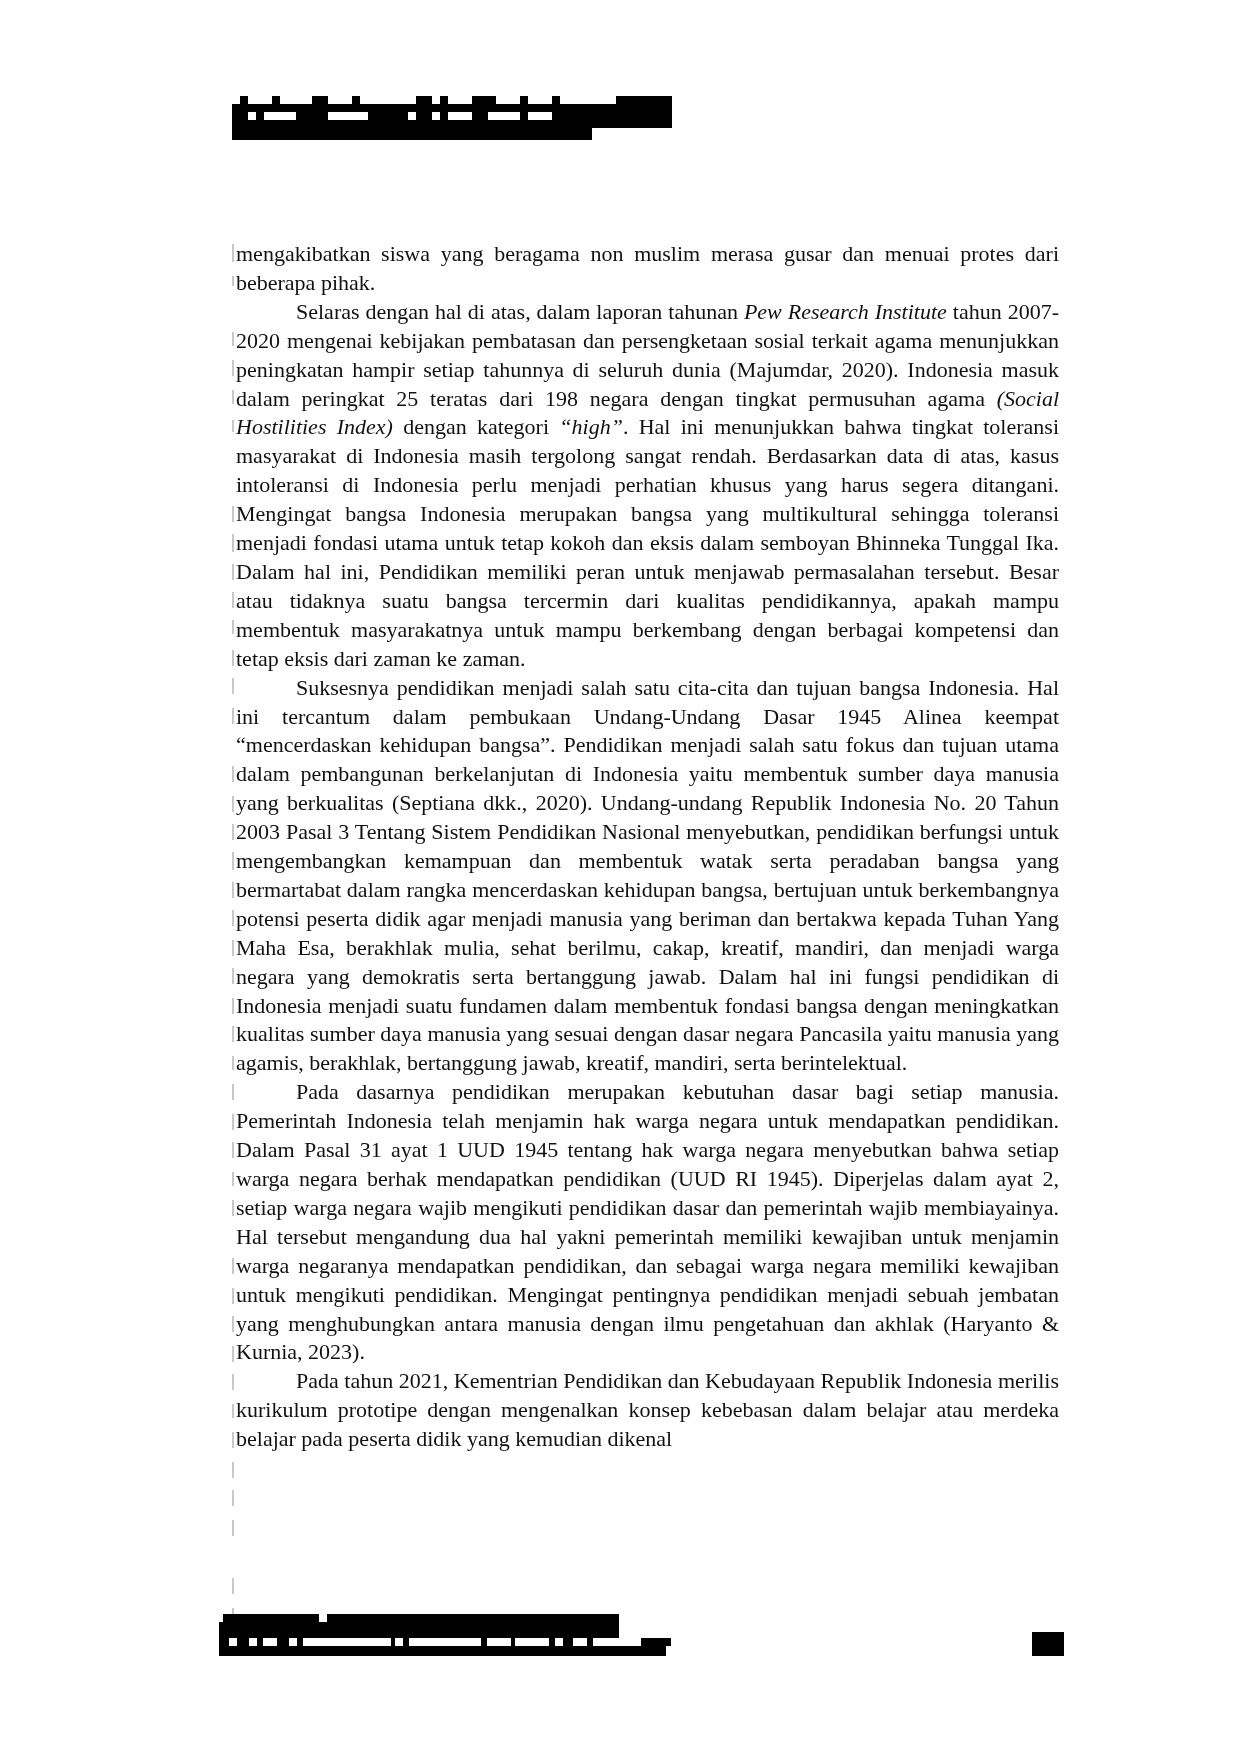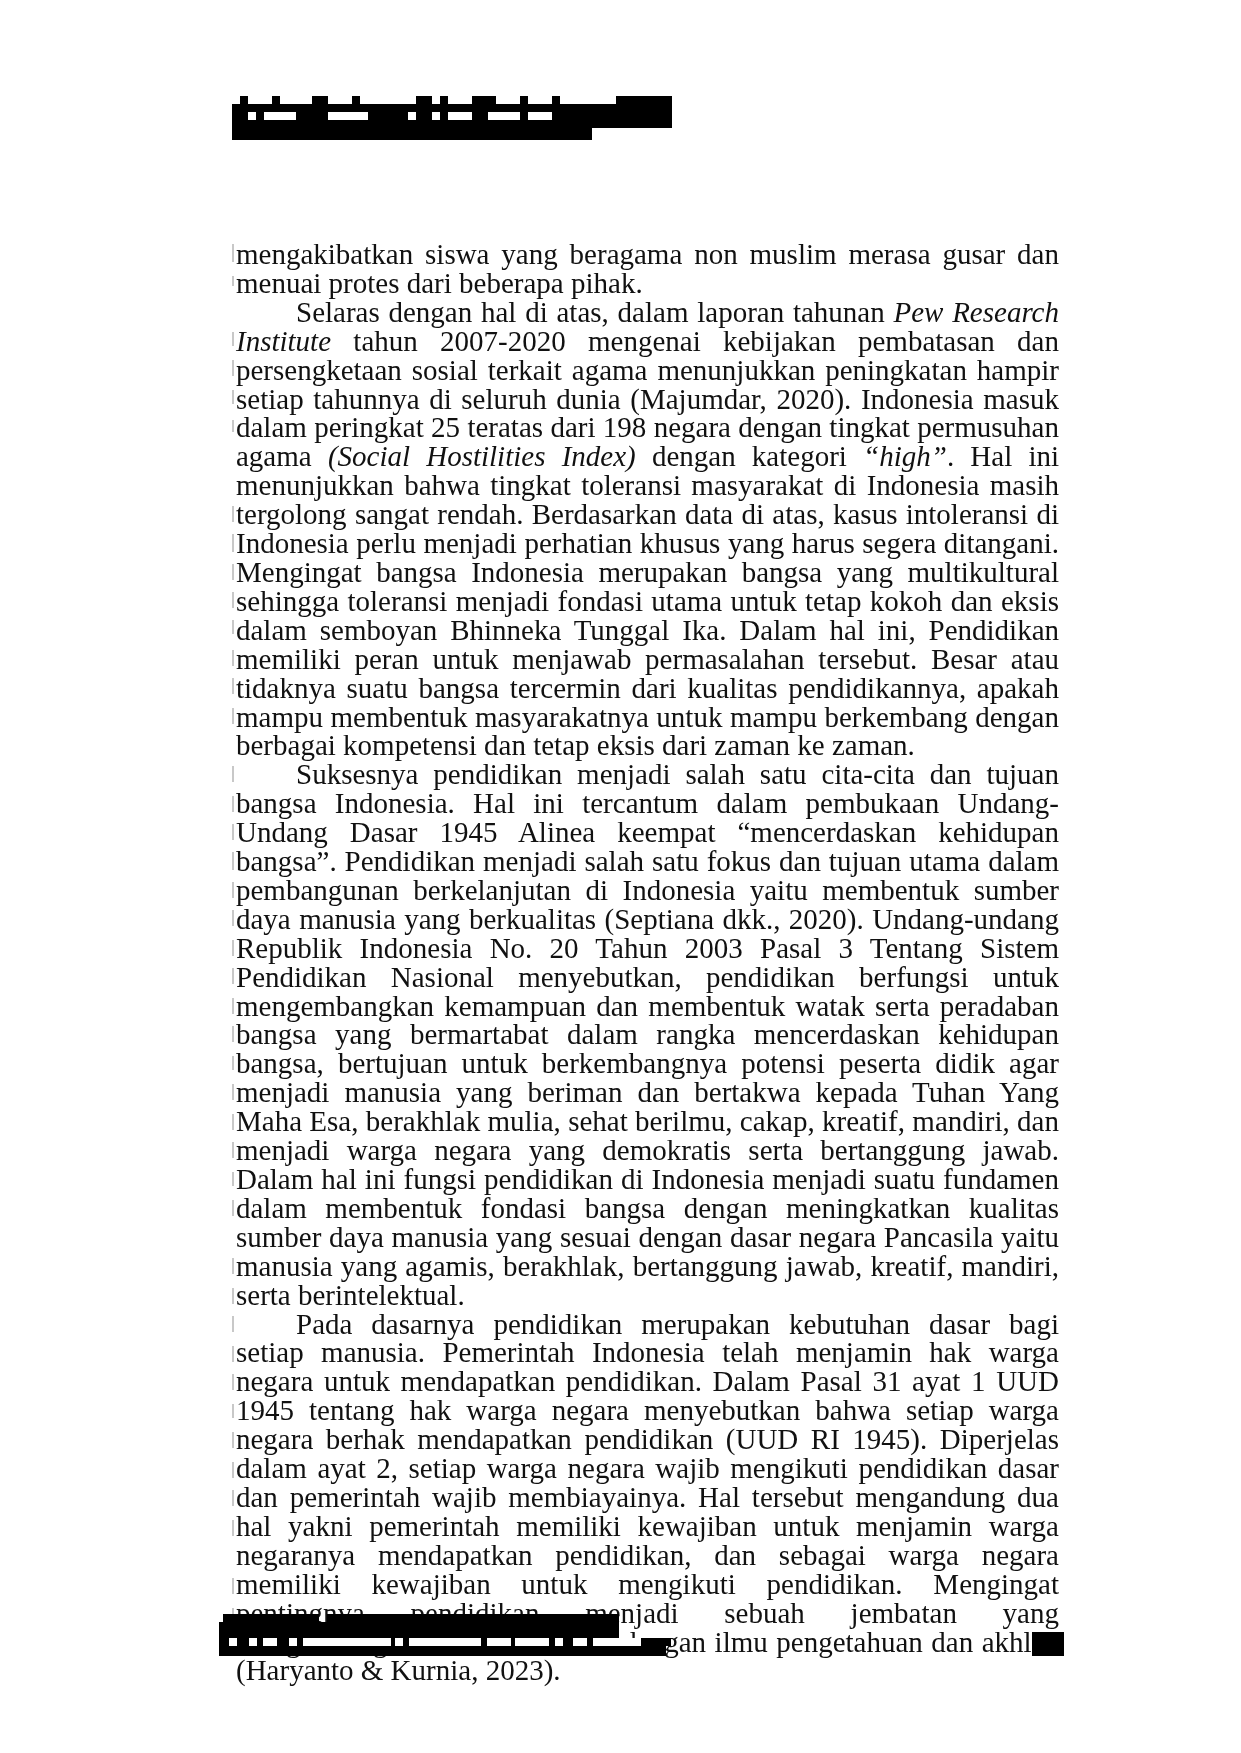"mengakibatkan siswa yang beragama non" .body-text { font-size: 29px -> 22px }
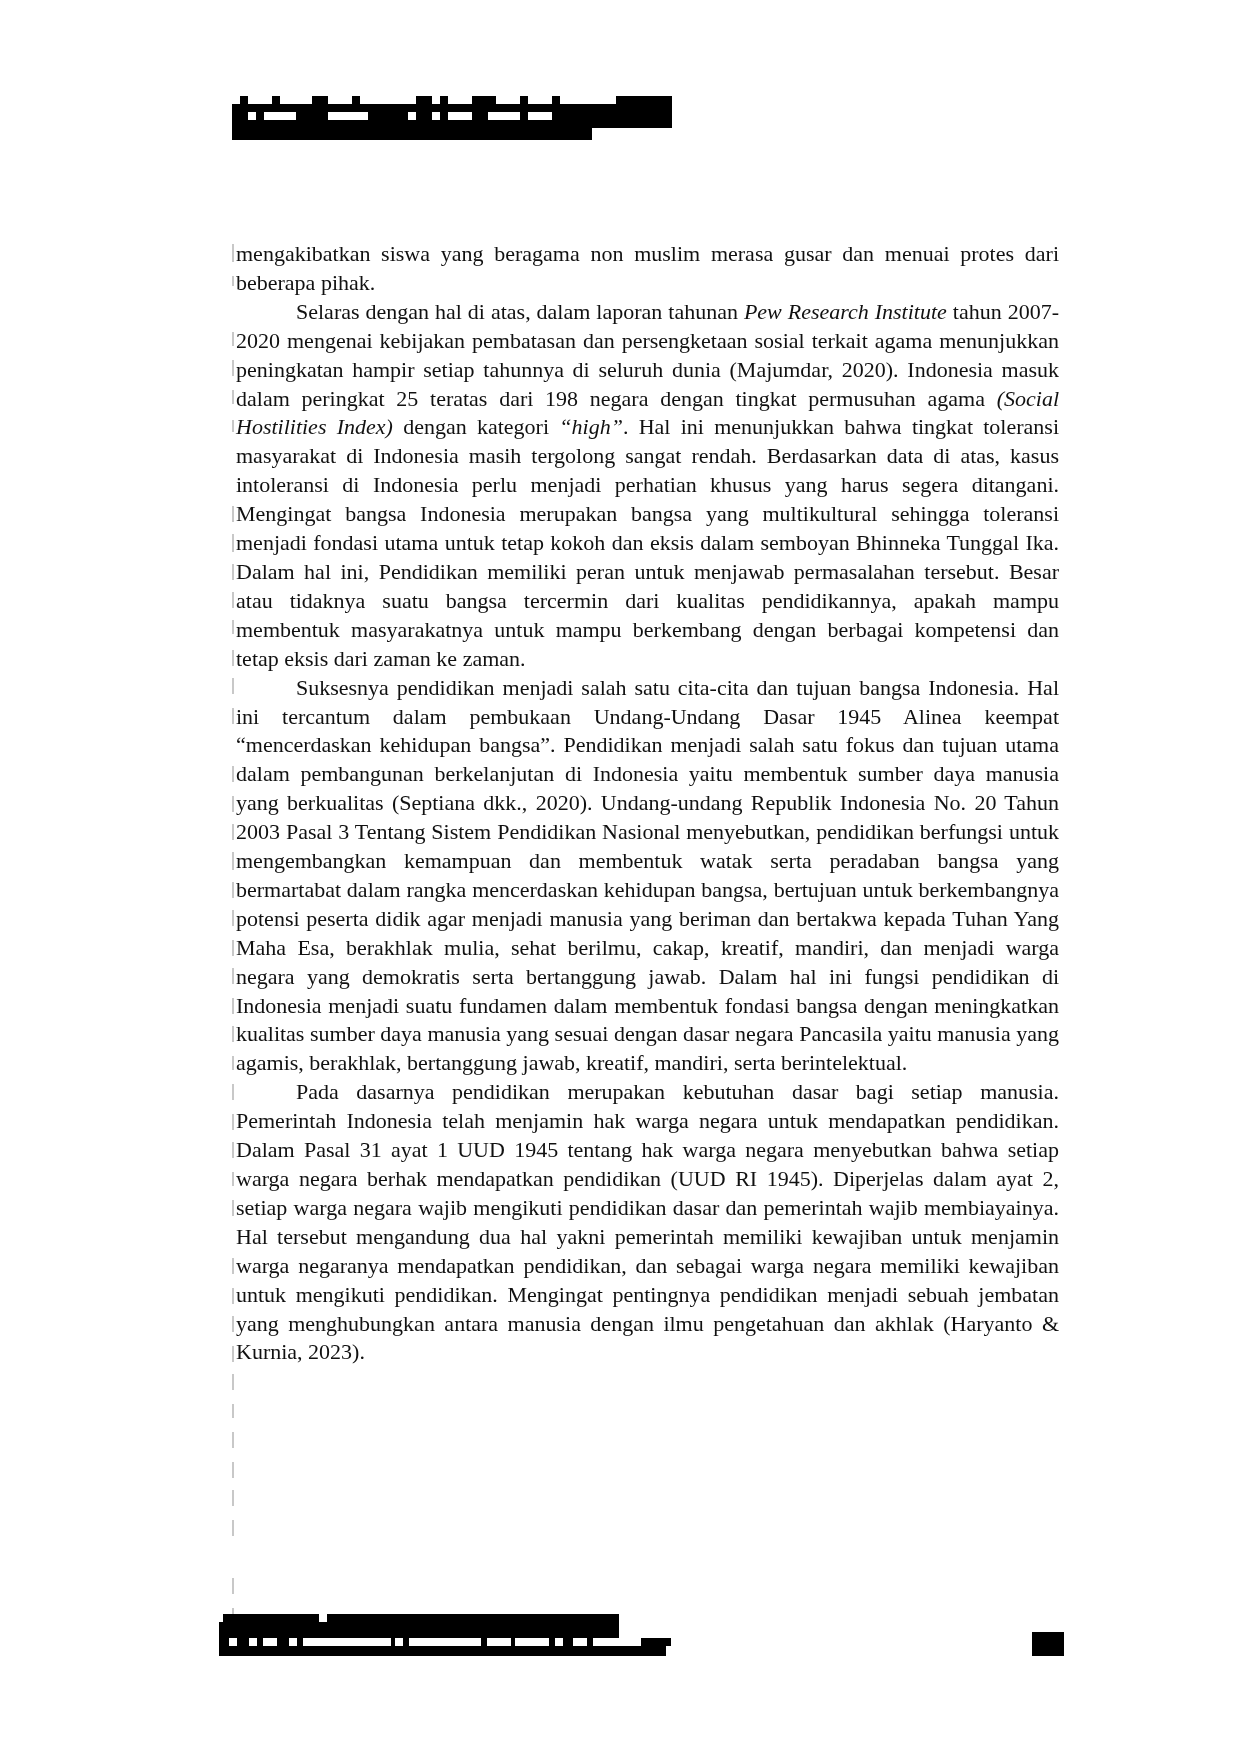"Pada tahun 2021, Kementrian Pendidikan" p.indent { html: none -> <p><span>Pada tahun 2021, Kementrian Pendidikan dan Kebudayaan Republik Indonesia merilis kurikulum prototipe dengan mengenalkan konsep kebebasan dalam belajar atau merdeka belajar pada peserta didik yang kemudian dikenal</span></p> }
